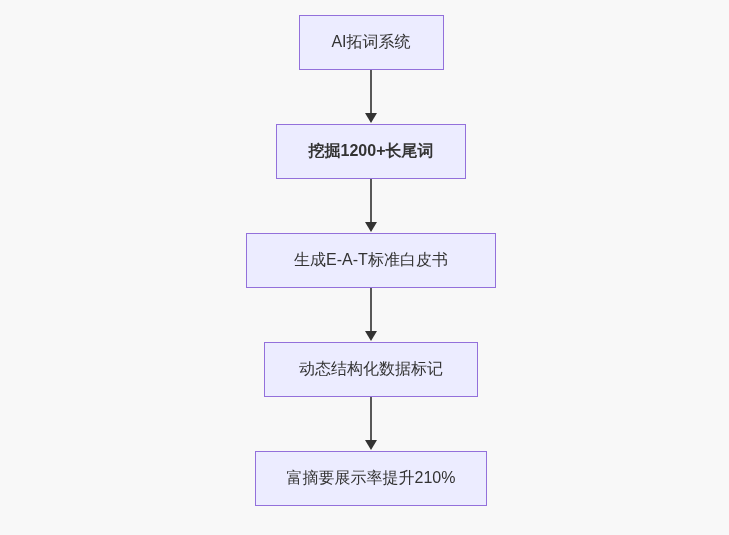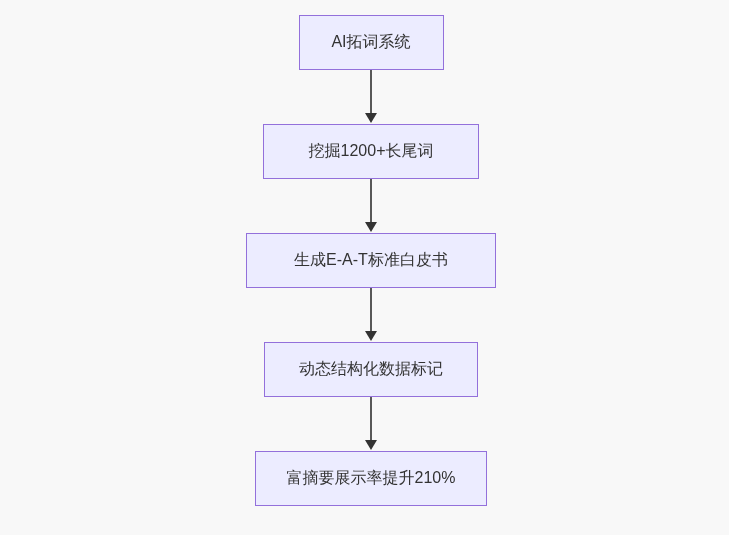"挖掘1200+长尾词" .node-w2 { font-weight: none -> bold; width: 216px -> 190px }
